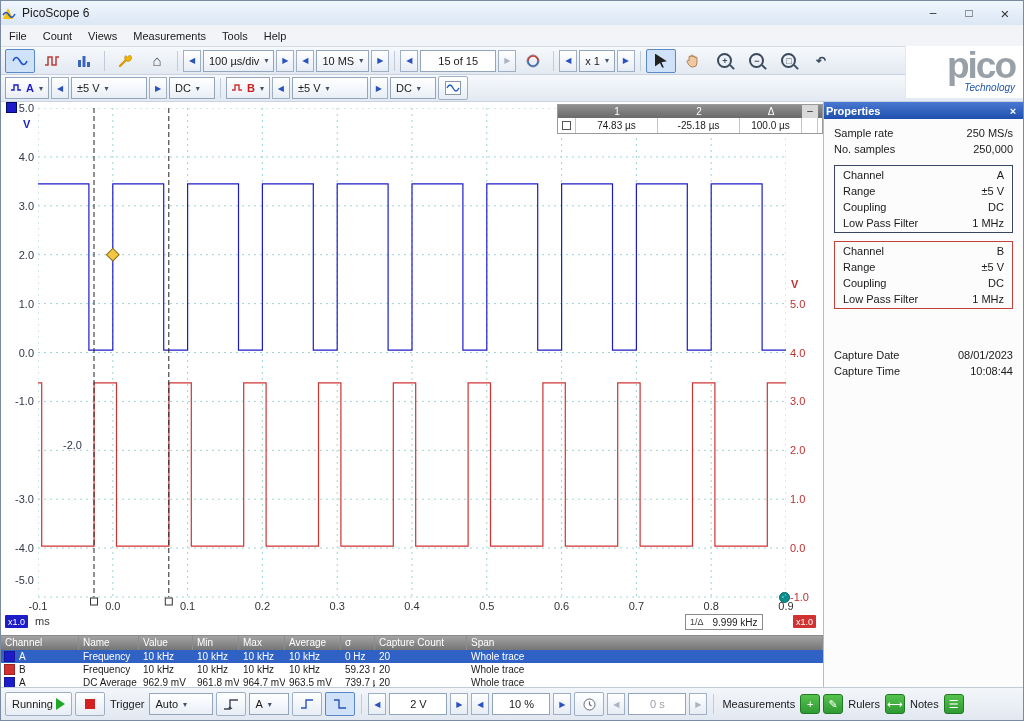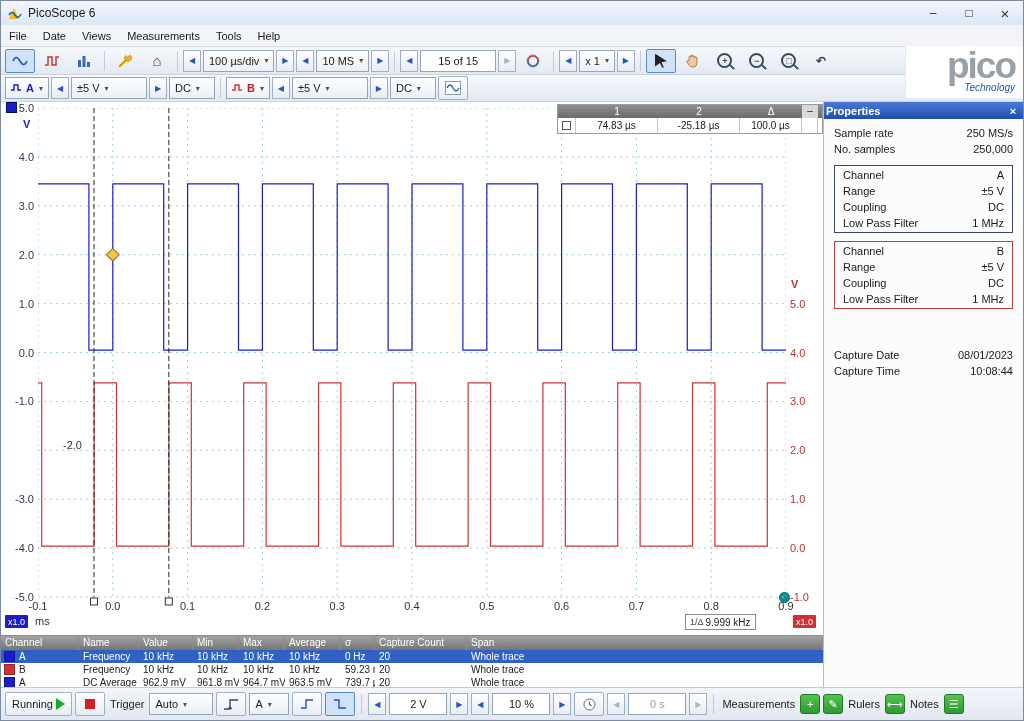"PicoScope 6" .titlebar { padding-left: 6px -> none }
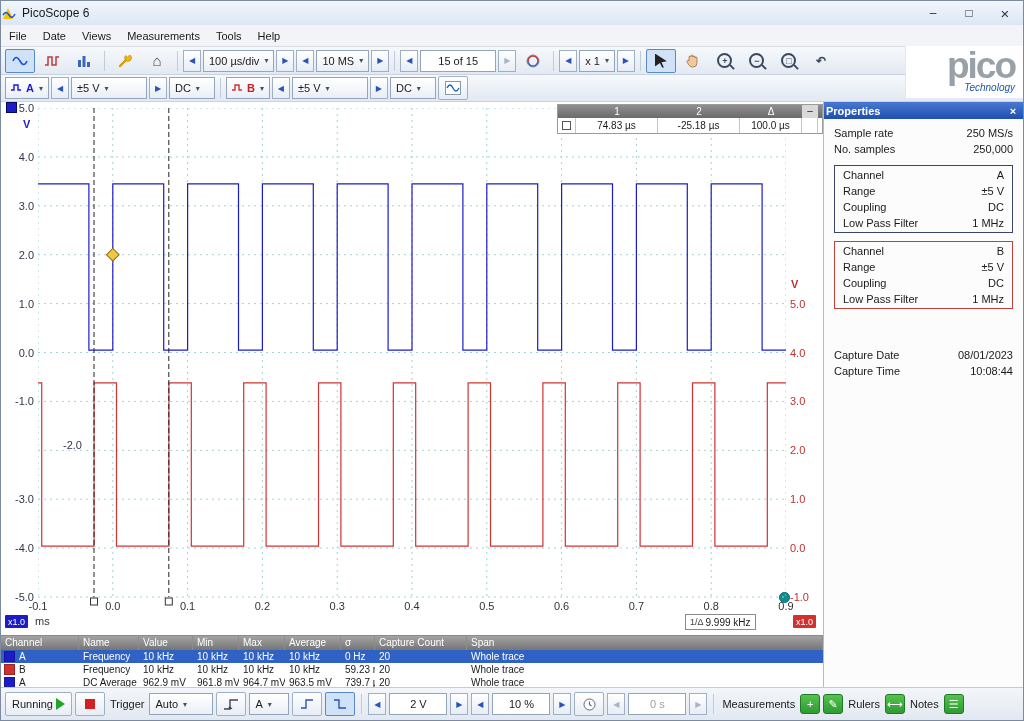"Date" span.menu-item { text: Date -> Count }
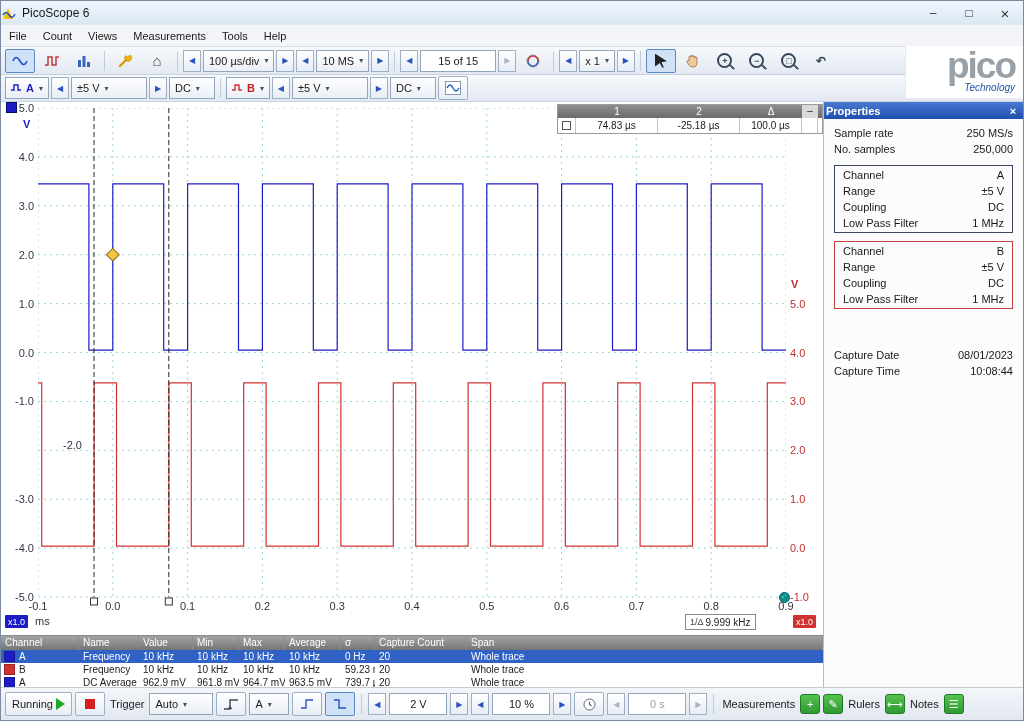"-5.0" span.tick { top: 489px -> 472px }
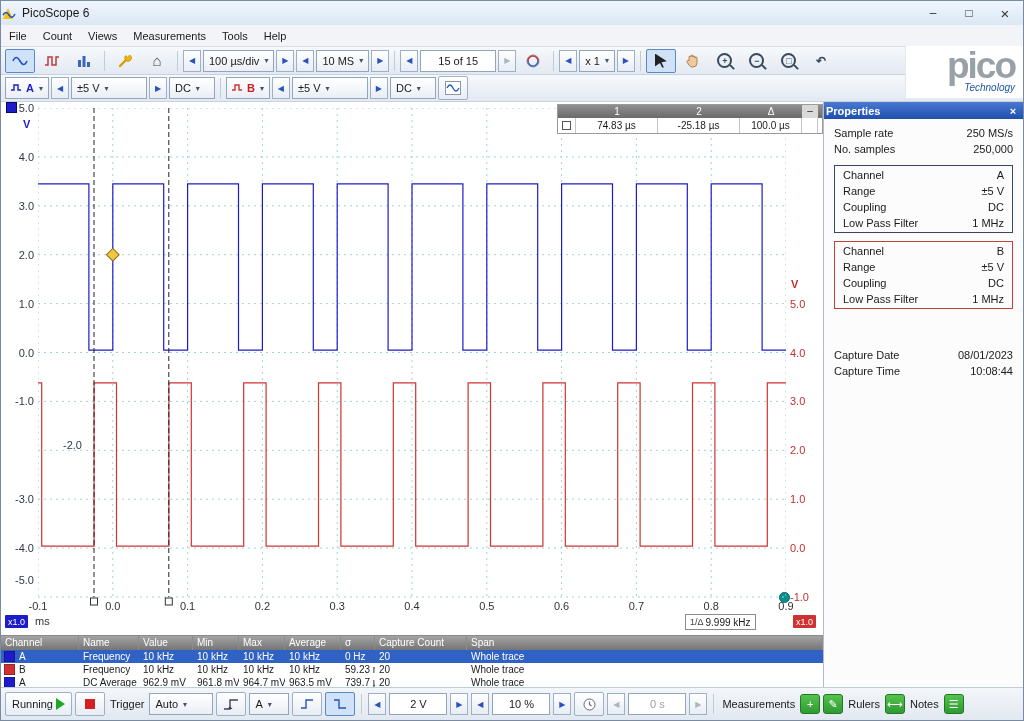"1/Δ" .freq-box { gap: 2px -> 9px }
